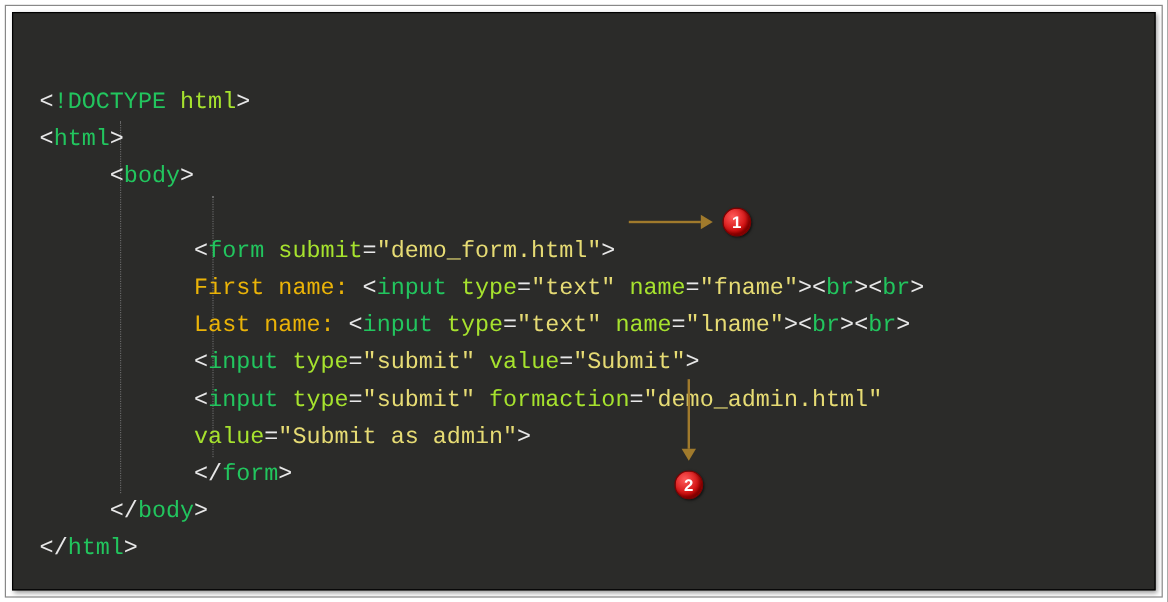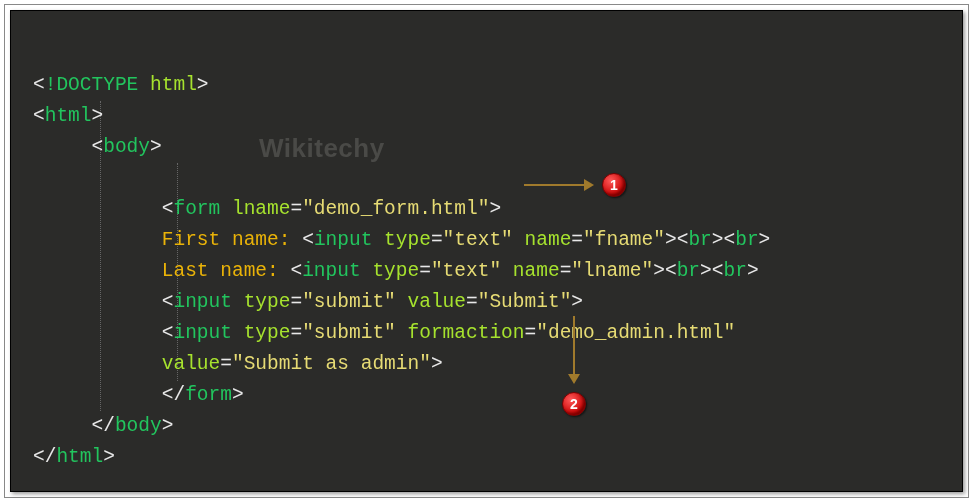"Wikitechy" div.watermark { html: <div>Wikitechy</div> -> none }
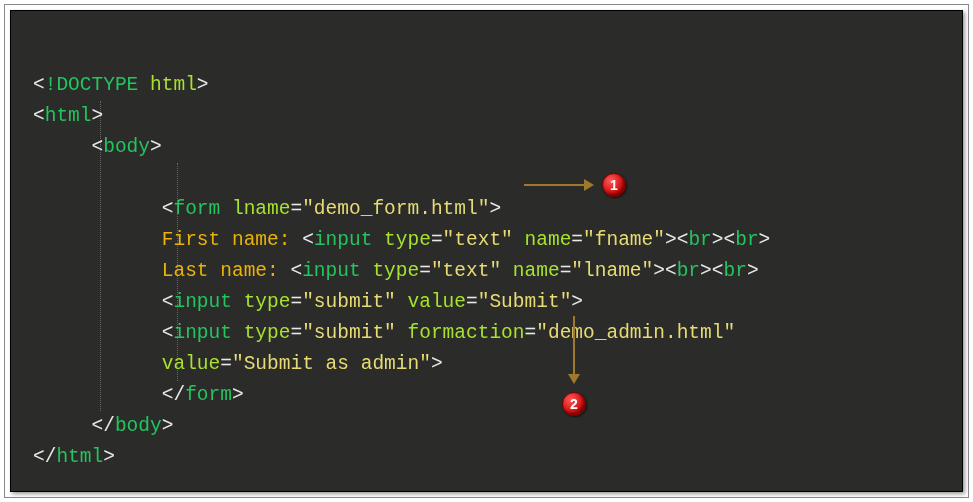"lname" span.attr { text: lname -> submit }
